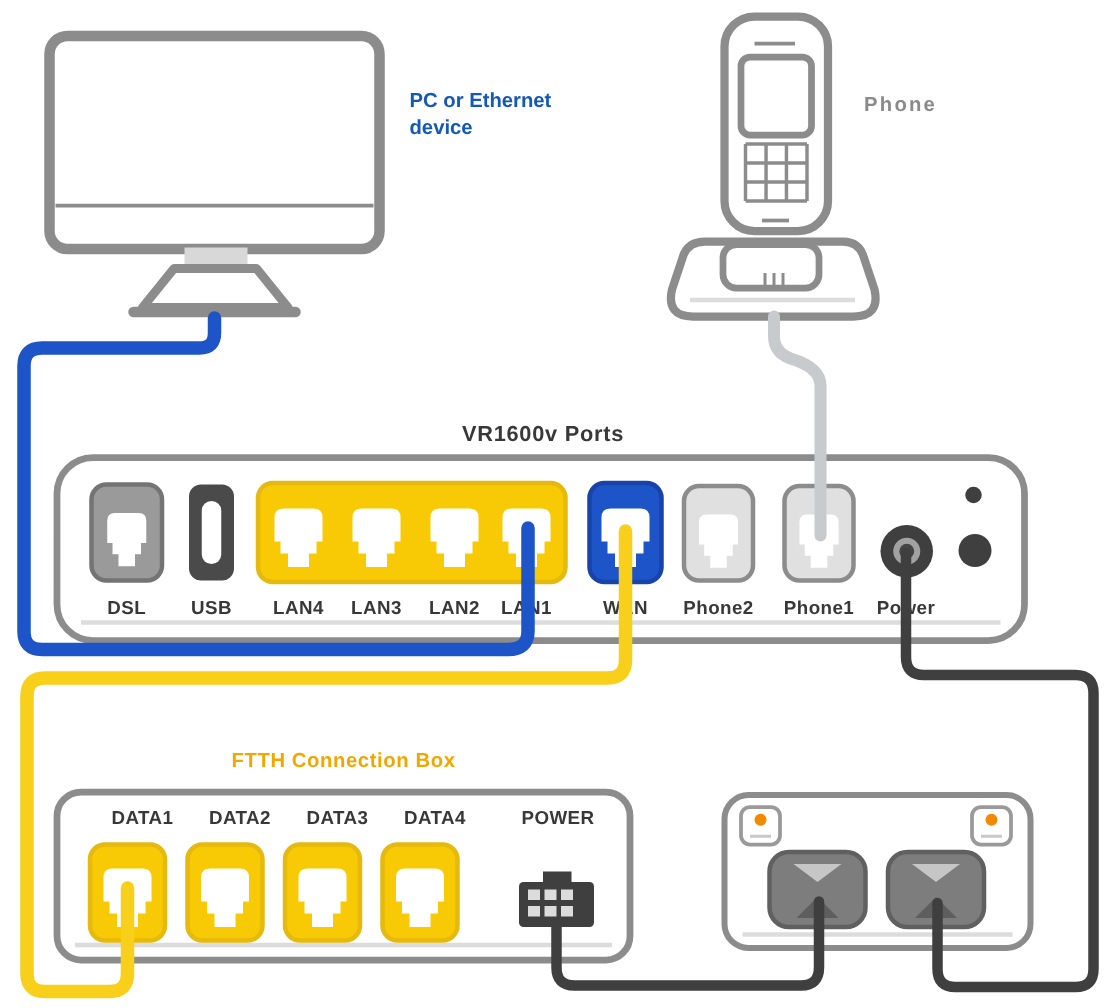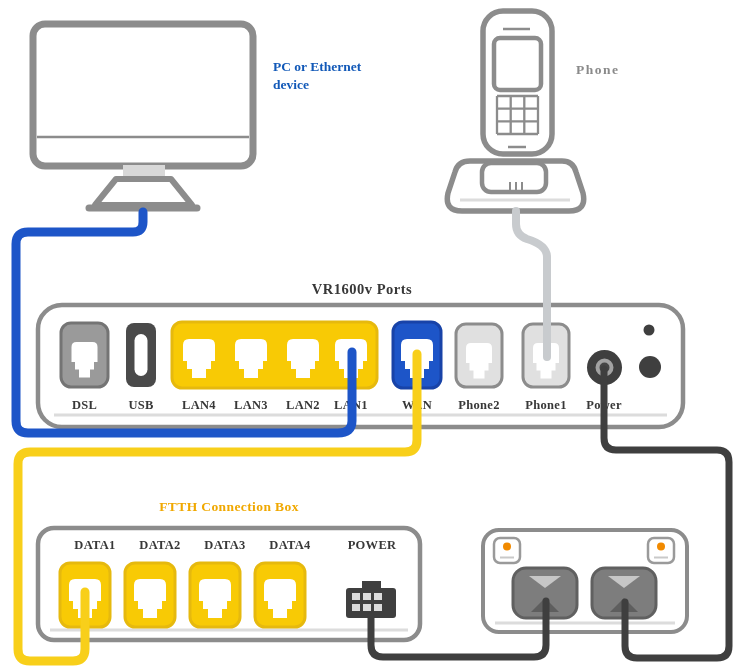"PC or Ethernet device" .stage { font-family: Liberation Serif, serif -> Liberation Sans, sans-serif }
